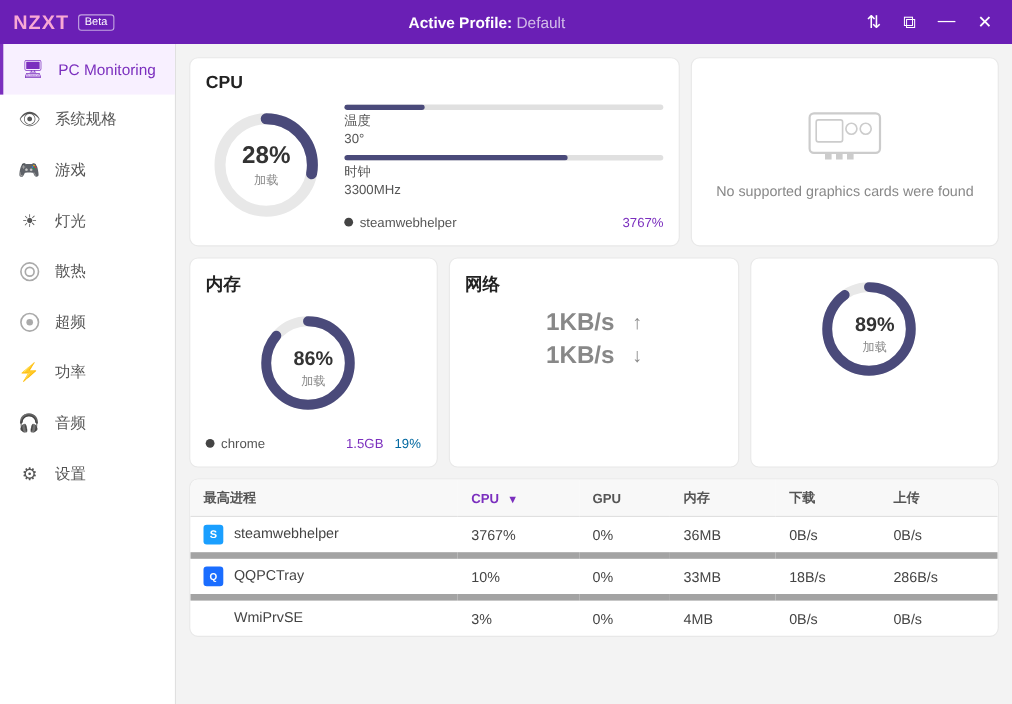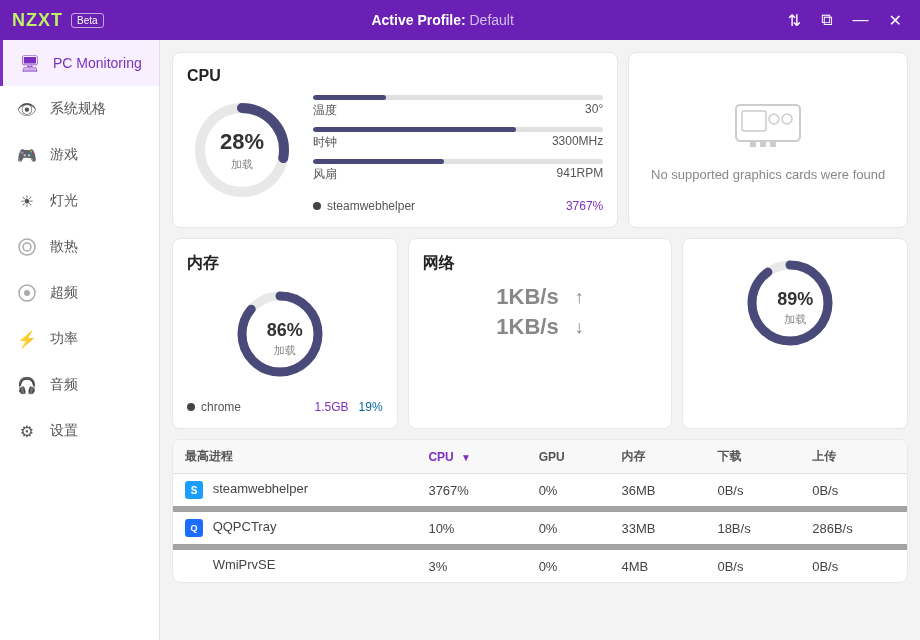"NZXT" .titlebar-logo { color: #bef264 -> #f9a8d4 }
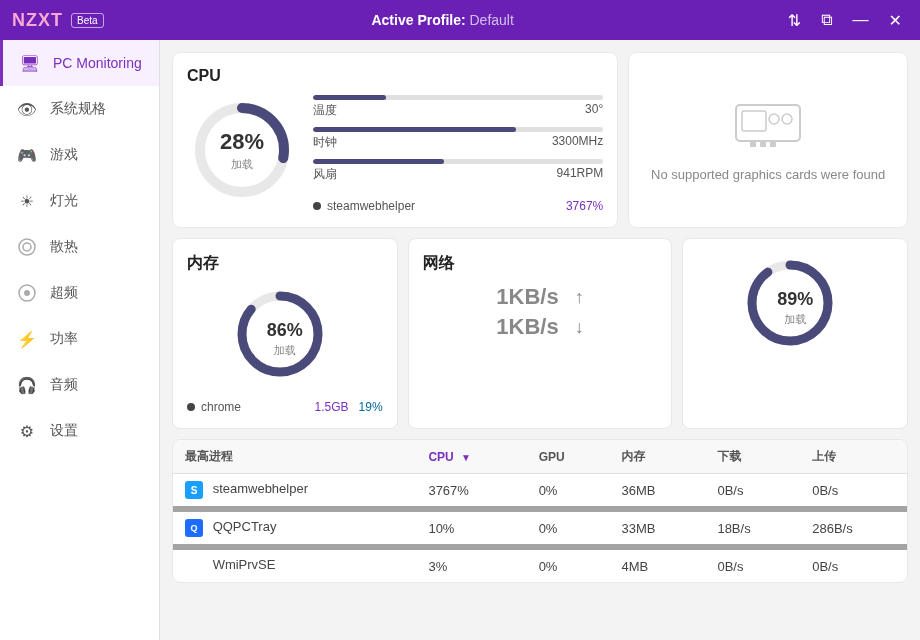"温度" .stat-label-row { flex-direction: none -> column }
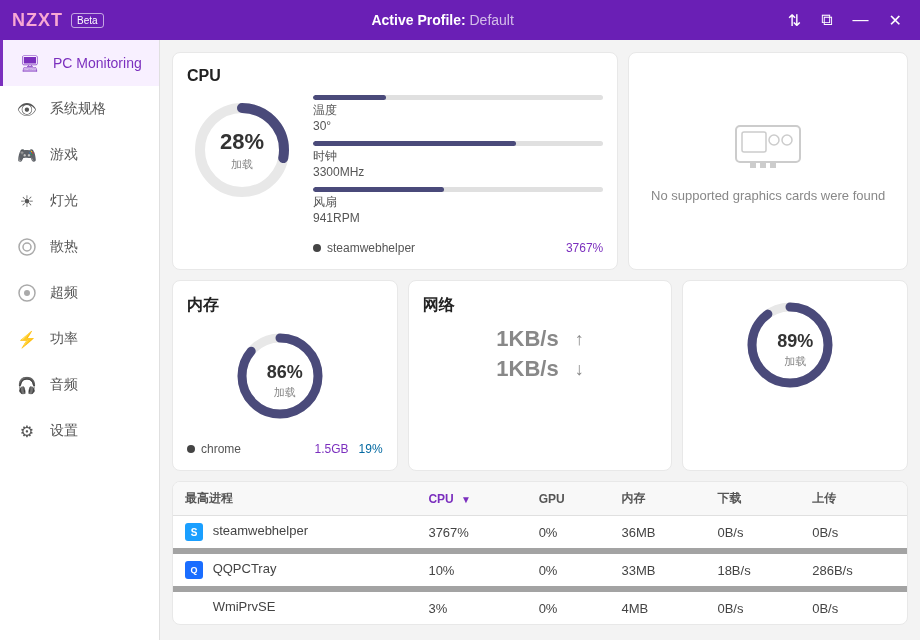"风扇" div.stat-row { html: <div> <div> <div></div> </div> <div> <span>风扇</span> <span>941RPM</span> </div> </div> -> none }
